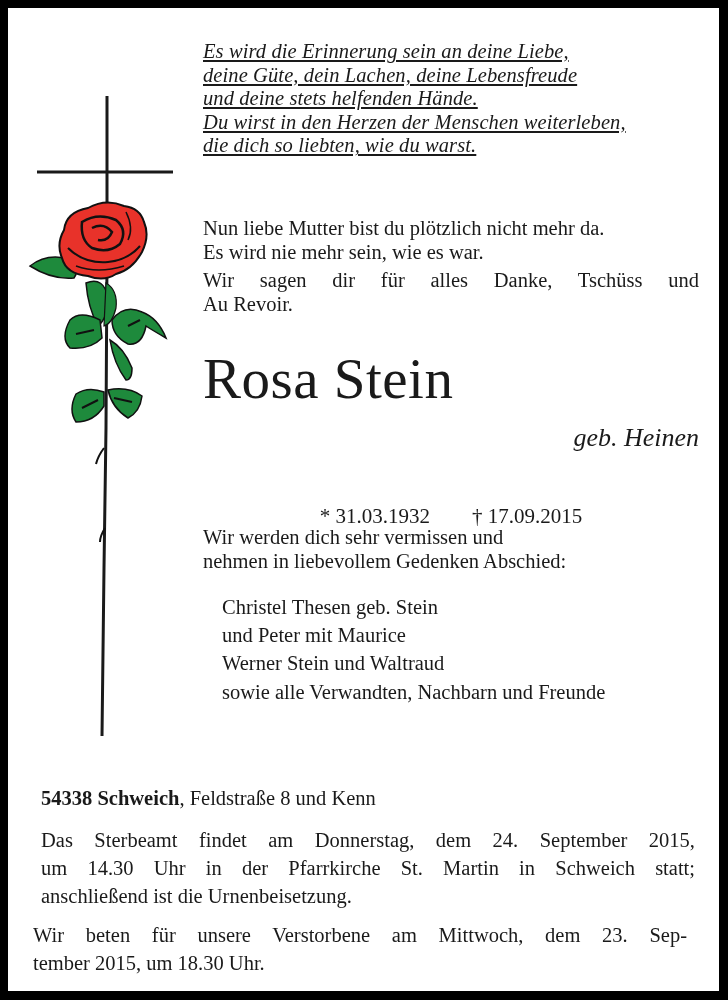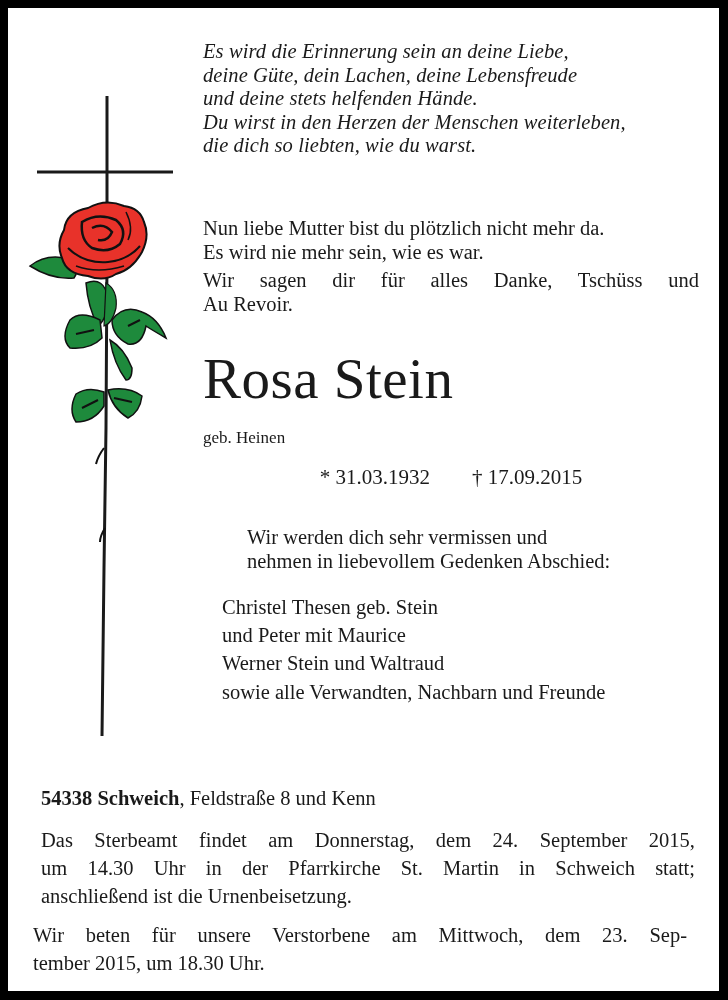"Es wird die Erinnerung sein" .poem div { text-decoration: none -> underline }
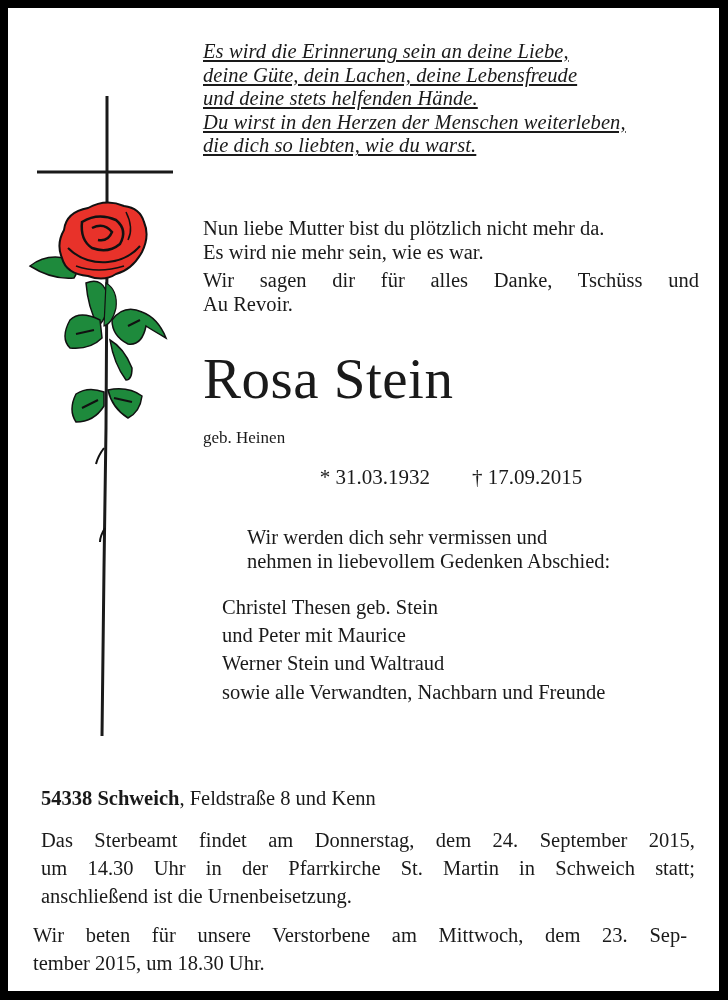"geb. Heinen" .maiden { font-size: 17px -> 26px; font-style: none -> italic; text-align: left -> right }
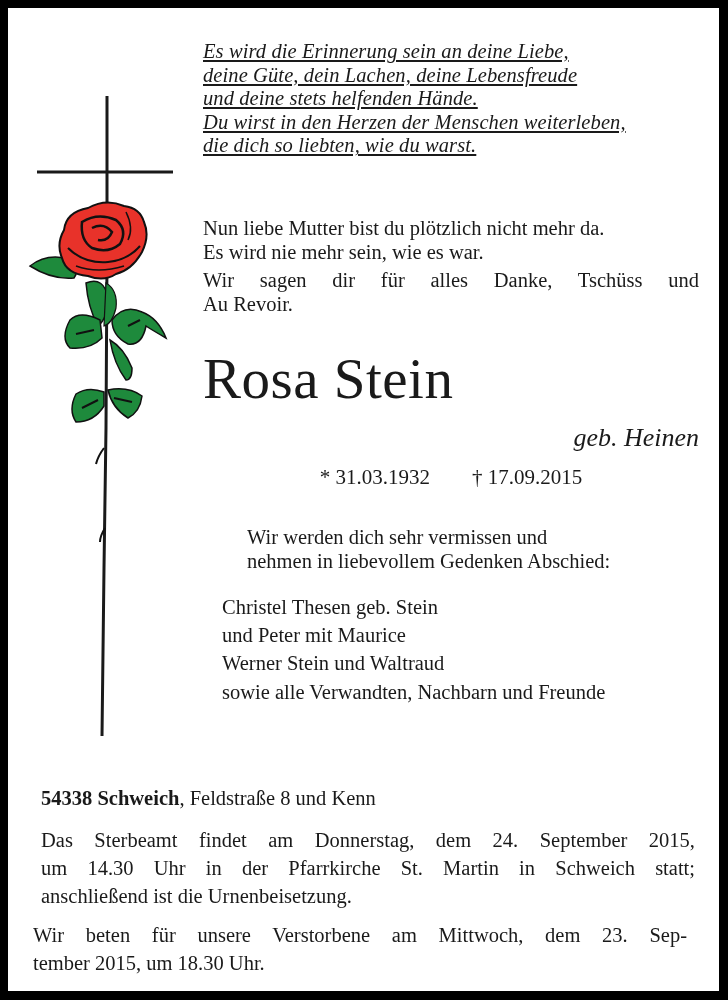"* 31.03.1932" .dates span { margin-top: none -> 39px }
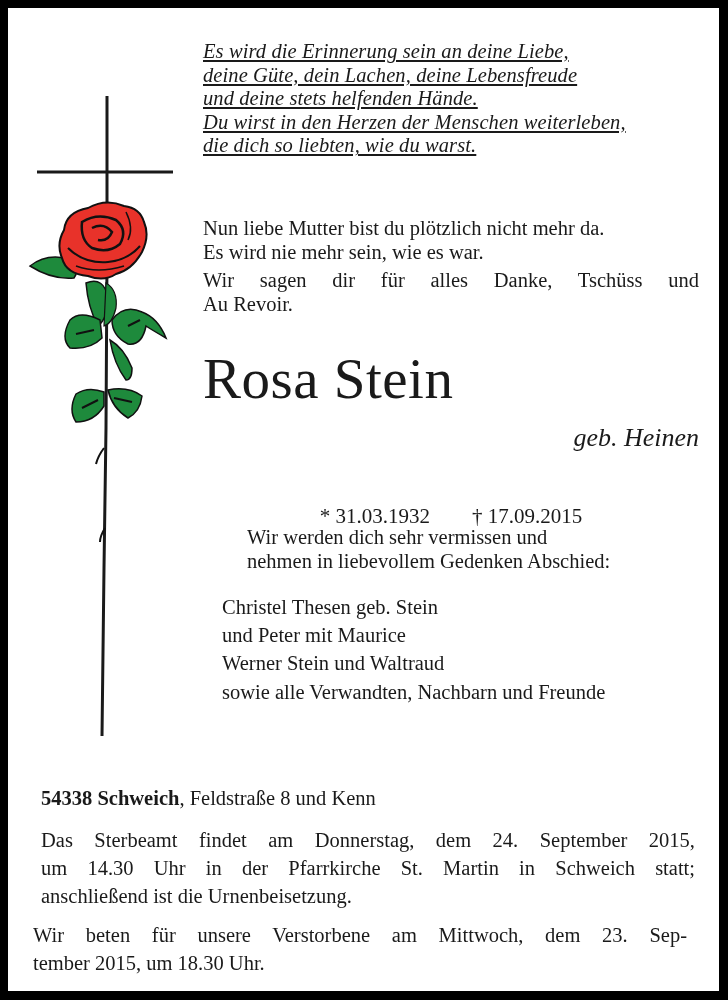"Wir werden dich sehr vermissen" .farewell { margin-left: 44px -> none }
